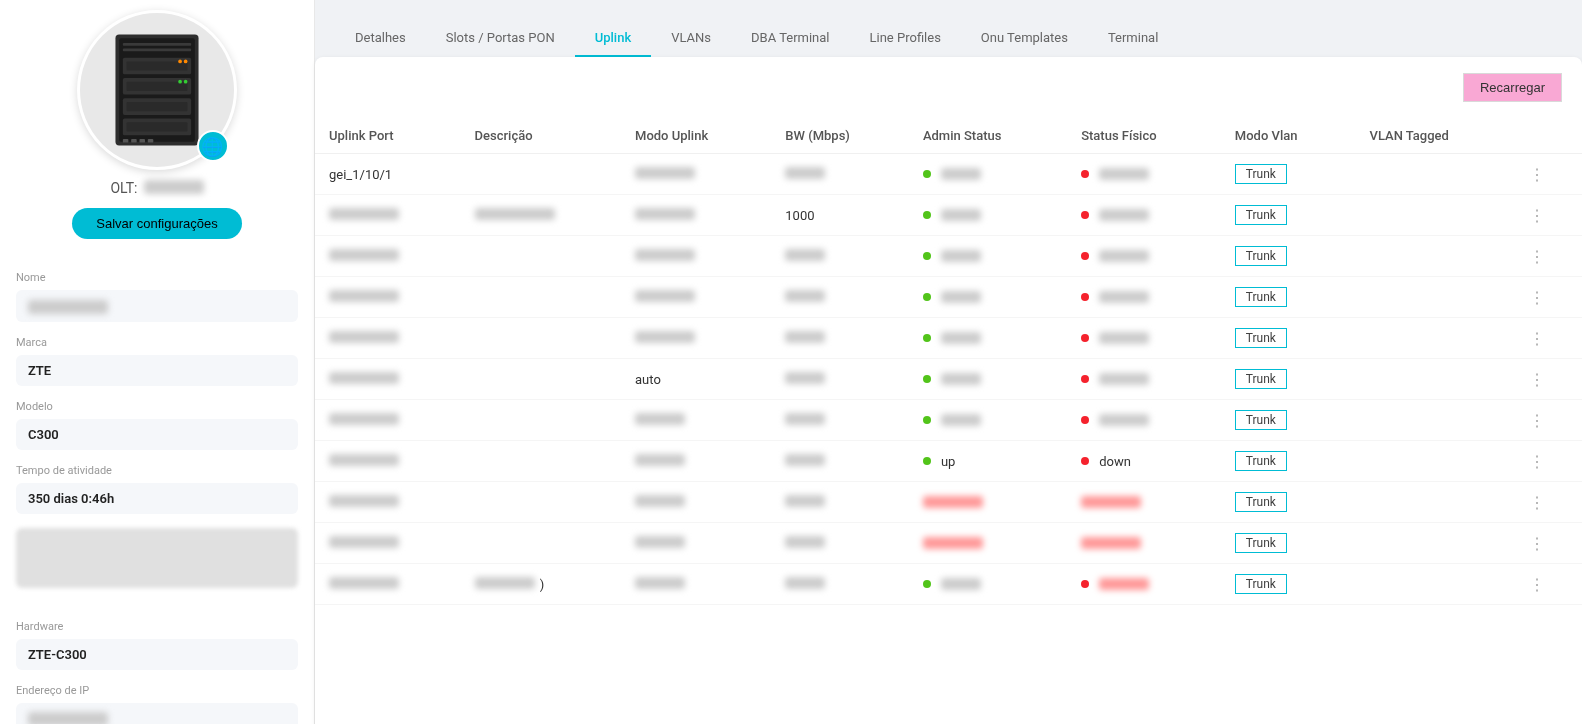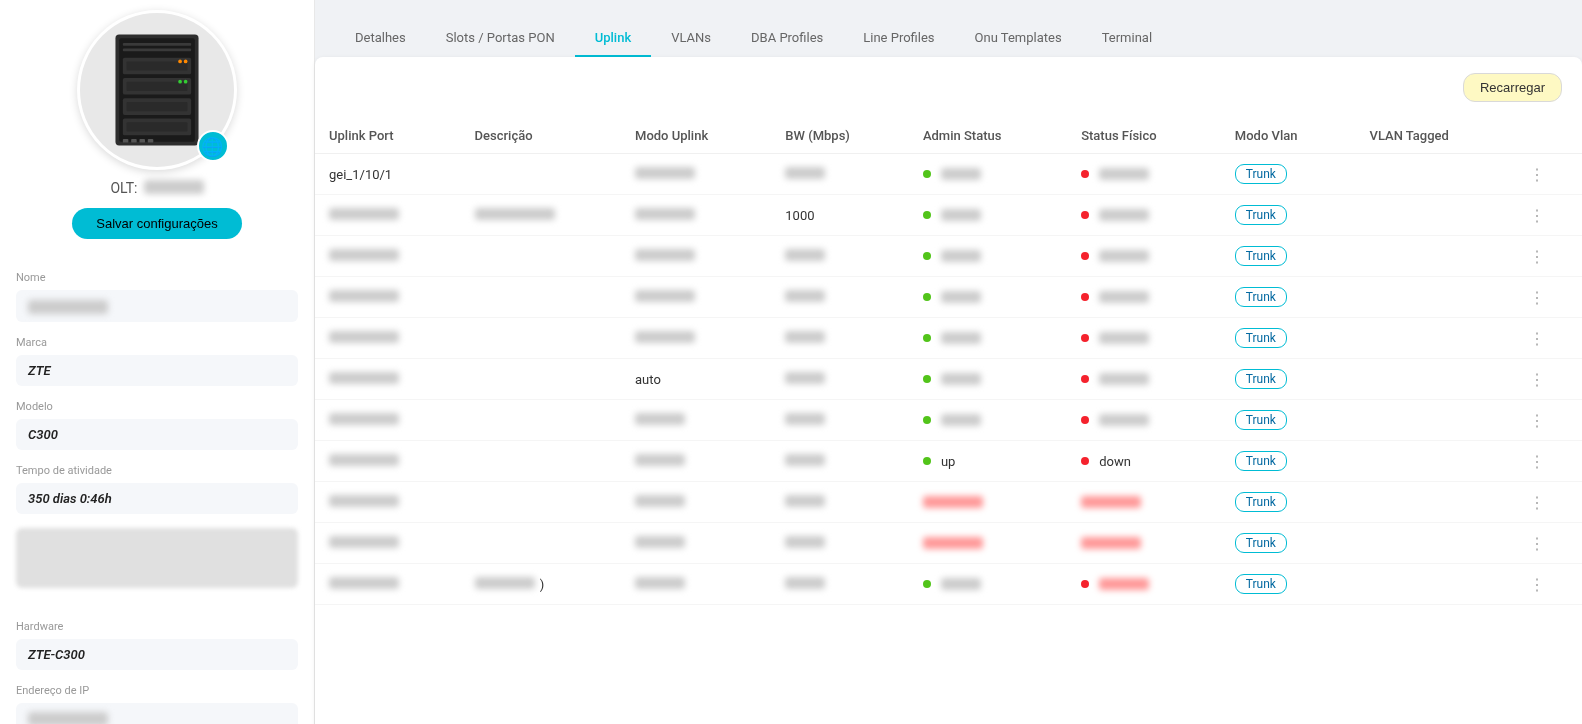"DBA Profiles" div.tab { text: Profiles -> Terminal }
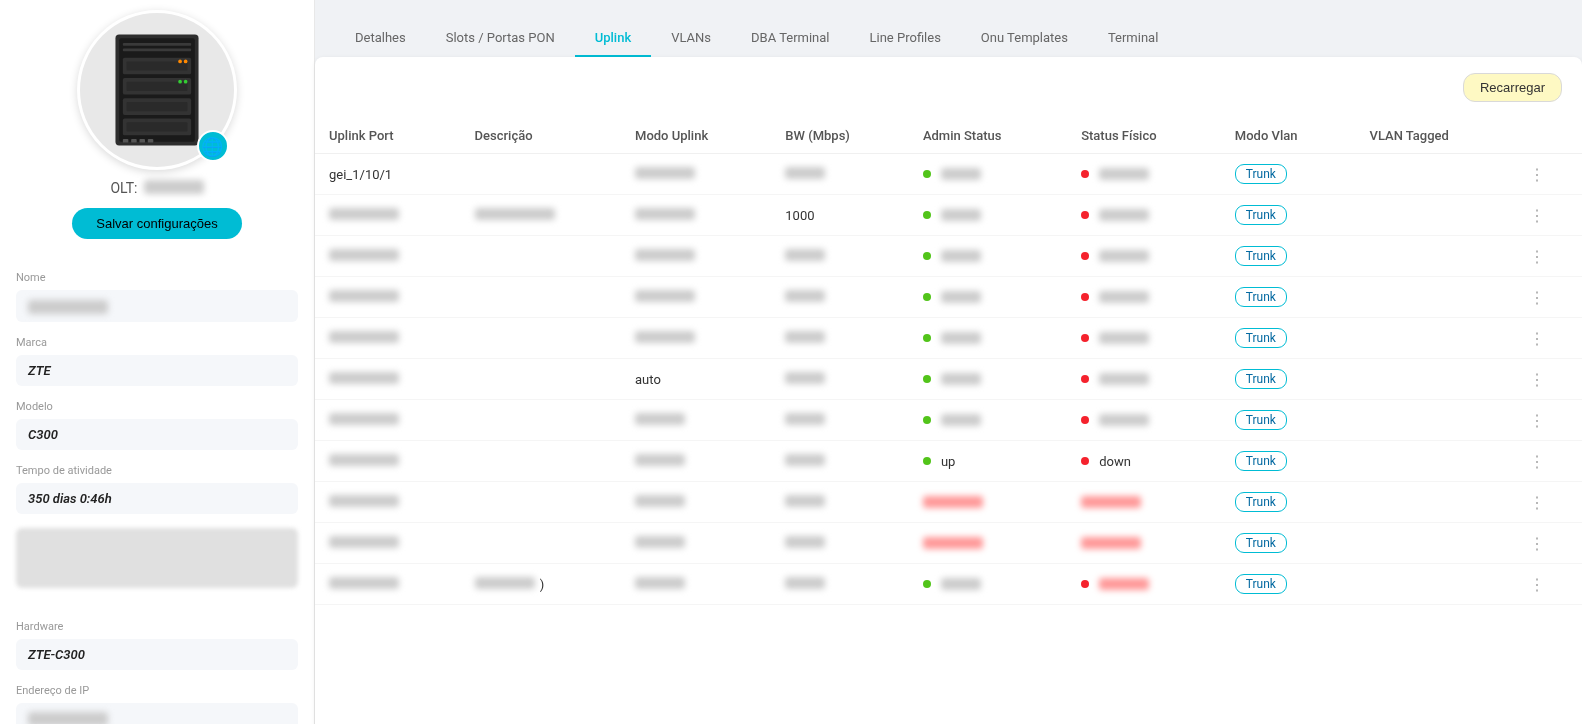"Recarregar" .reload-btn { background: #fef9c3 -> #f9a8d4; border-radius: 12px -> 0 }
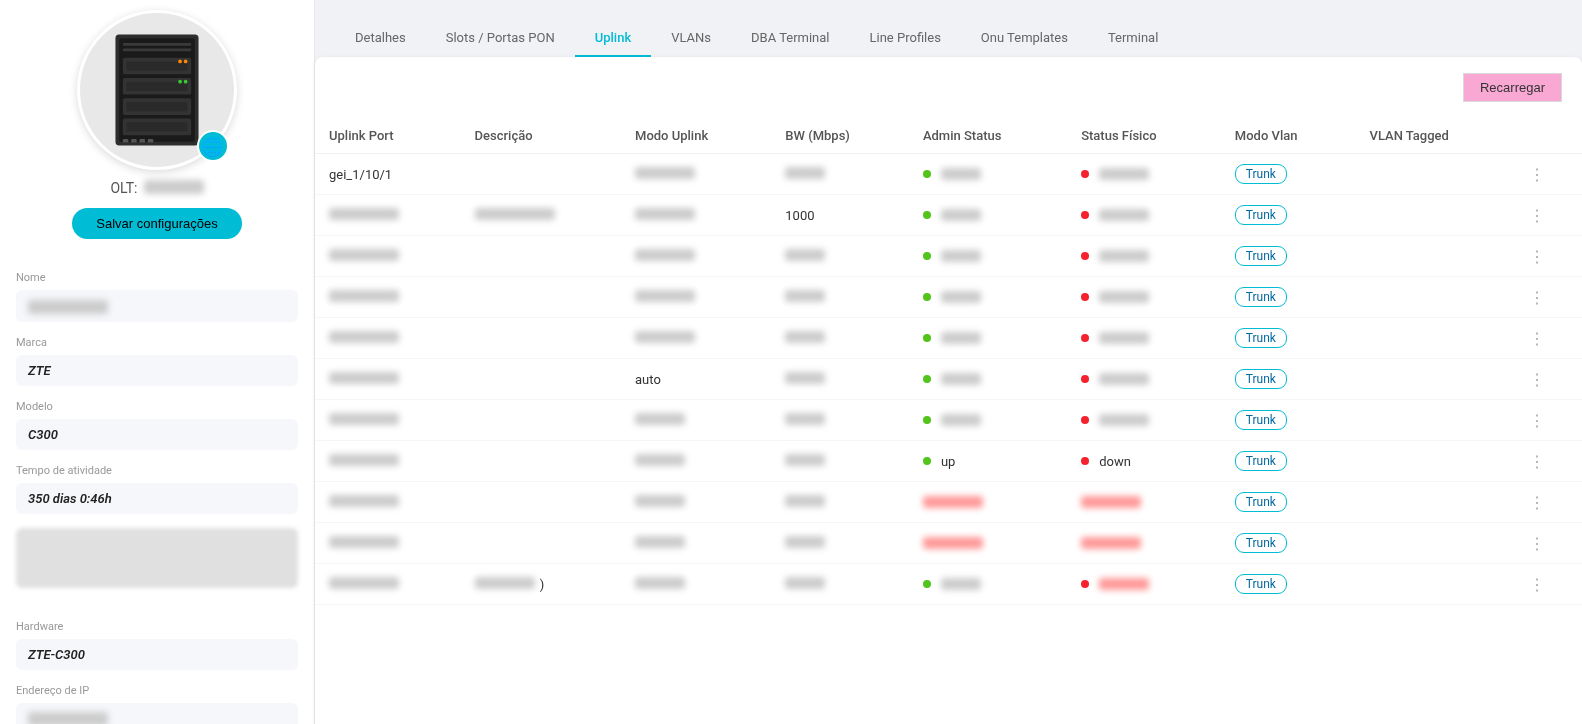"Trunk" .trunk-badge { border-radius: 9px -> 0; color: #0369a1 -> #404040 }
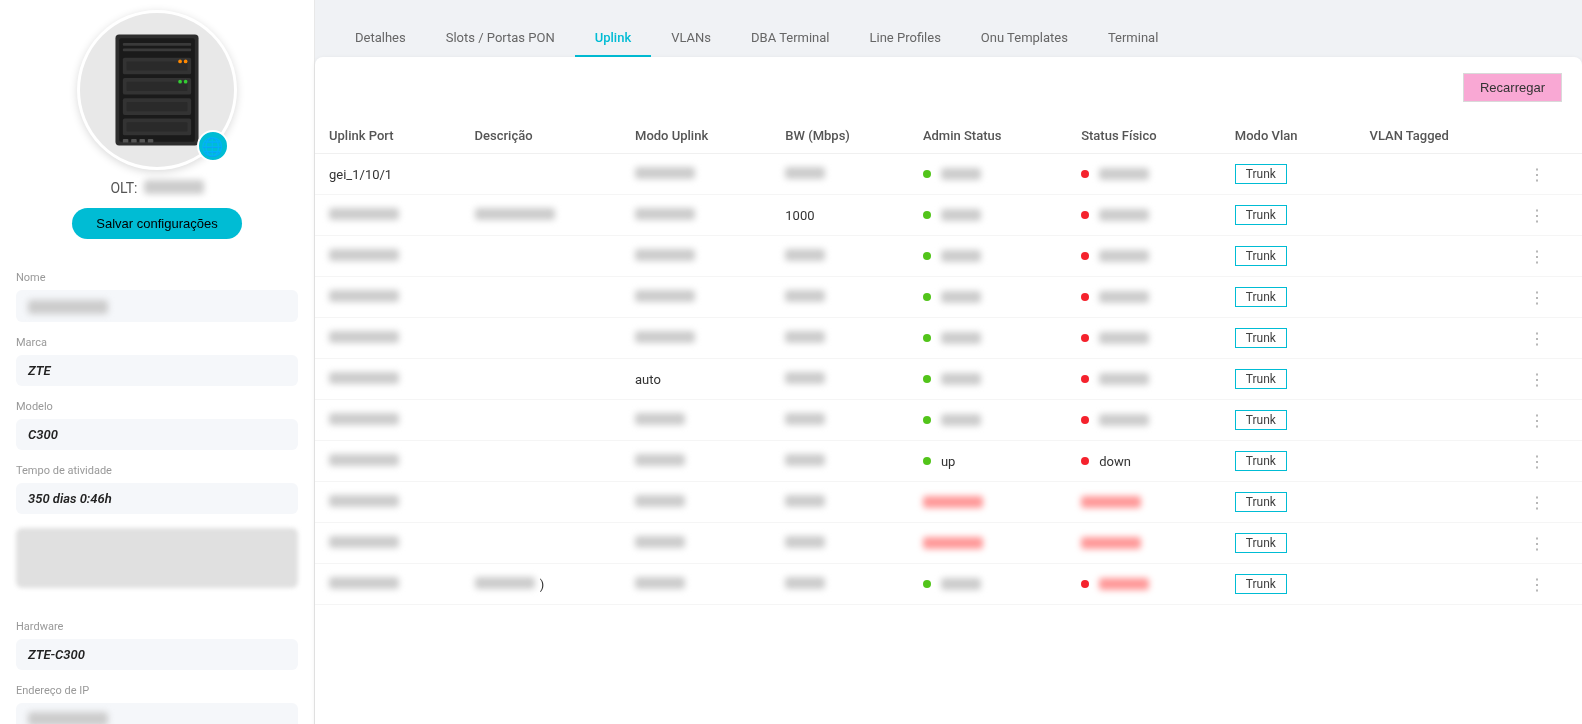"ZTE" .info-block { font-style: italic -> none }
